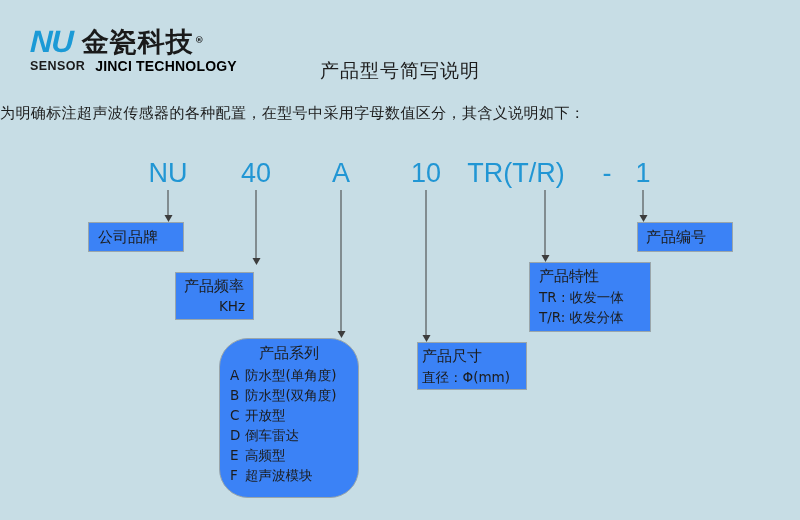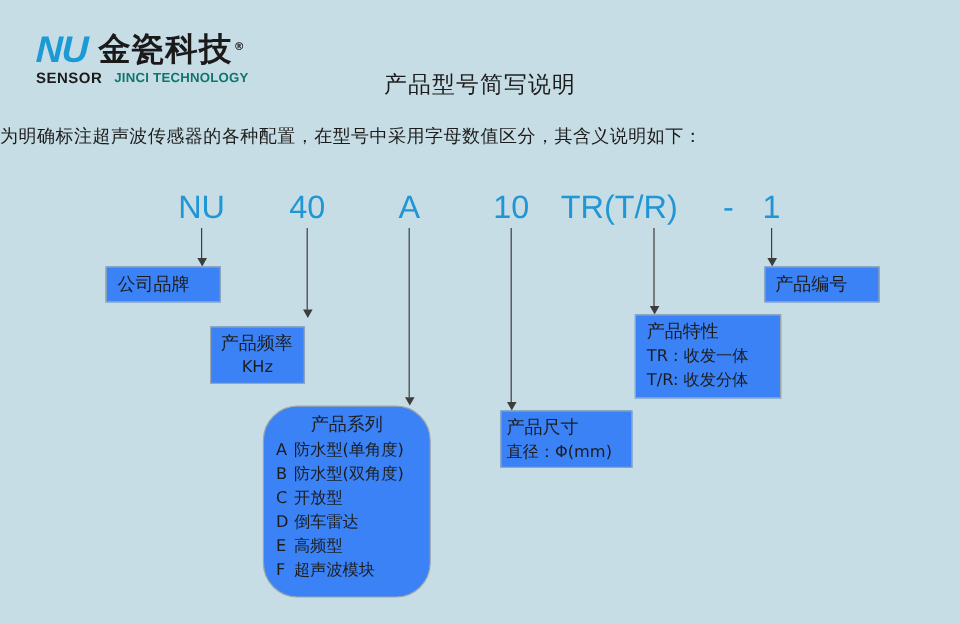"JINCI TECHNOLOGY" .logo-jinci { color: #0f766e -> #000000; font-size: 11px -> 14px }
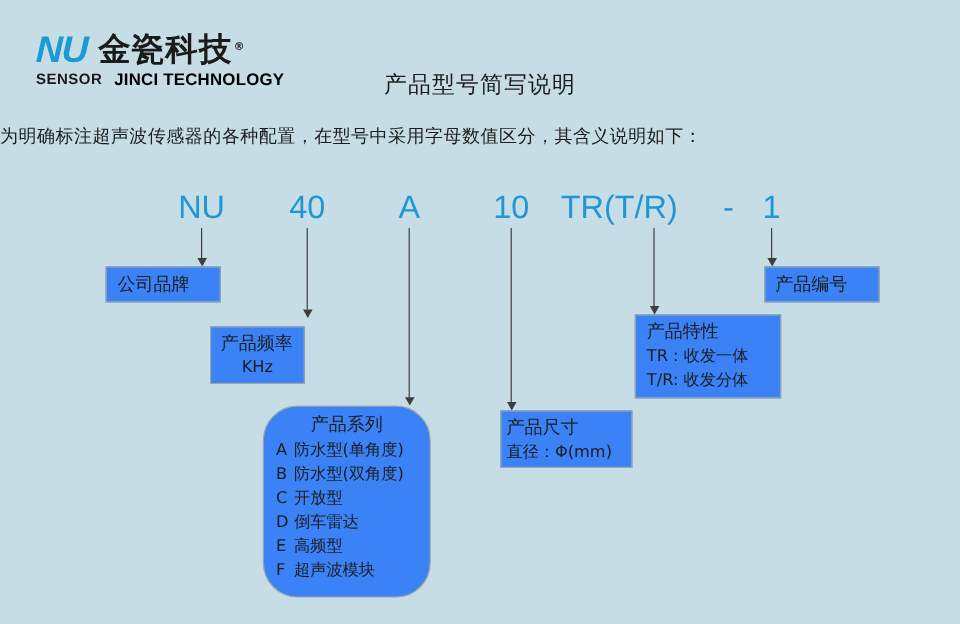"KHz" #box-freq .khz { text-align: center -> right }
